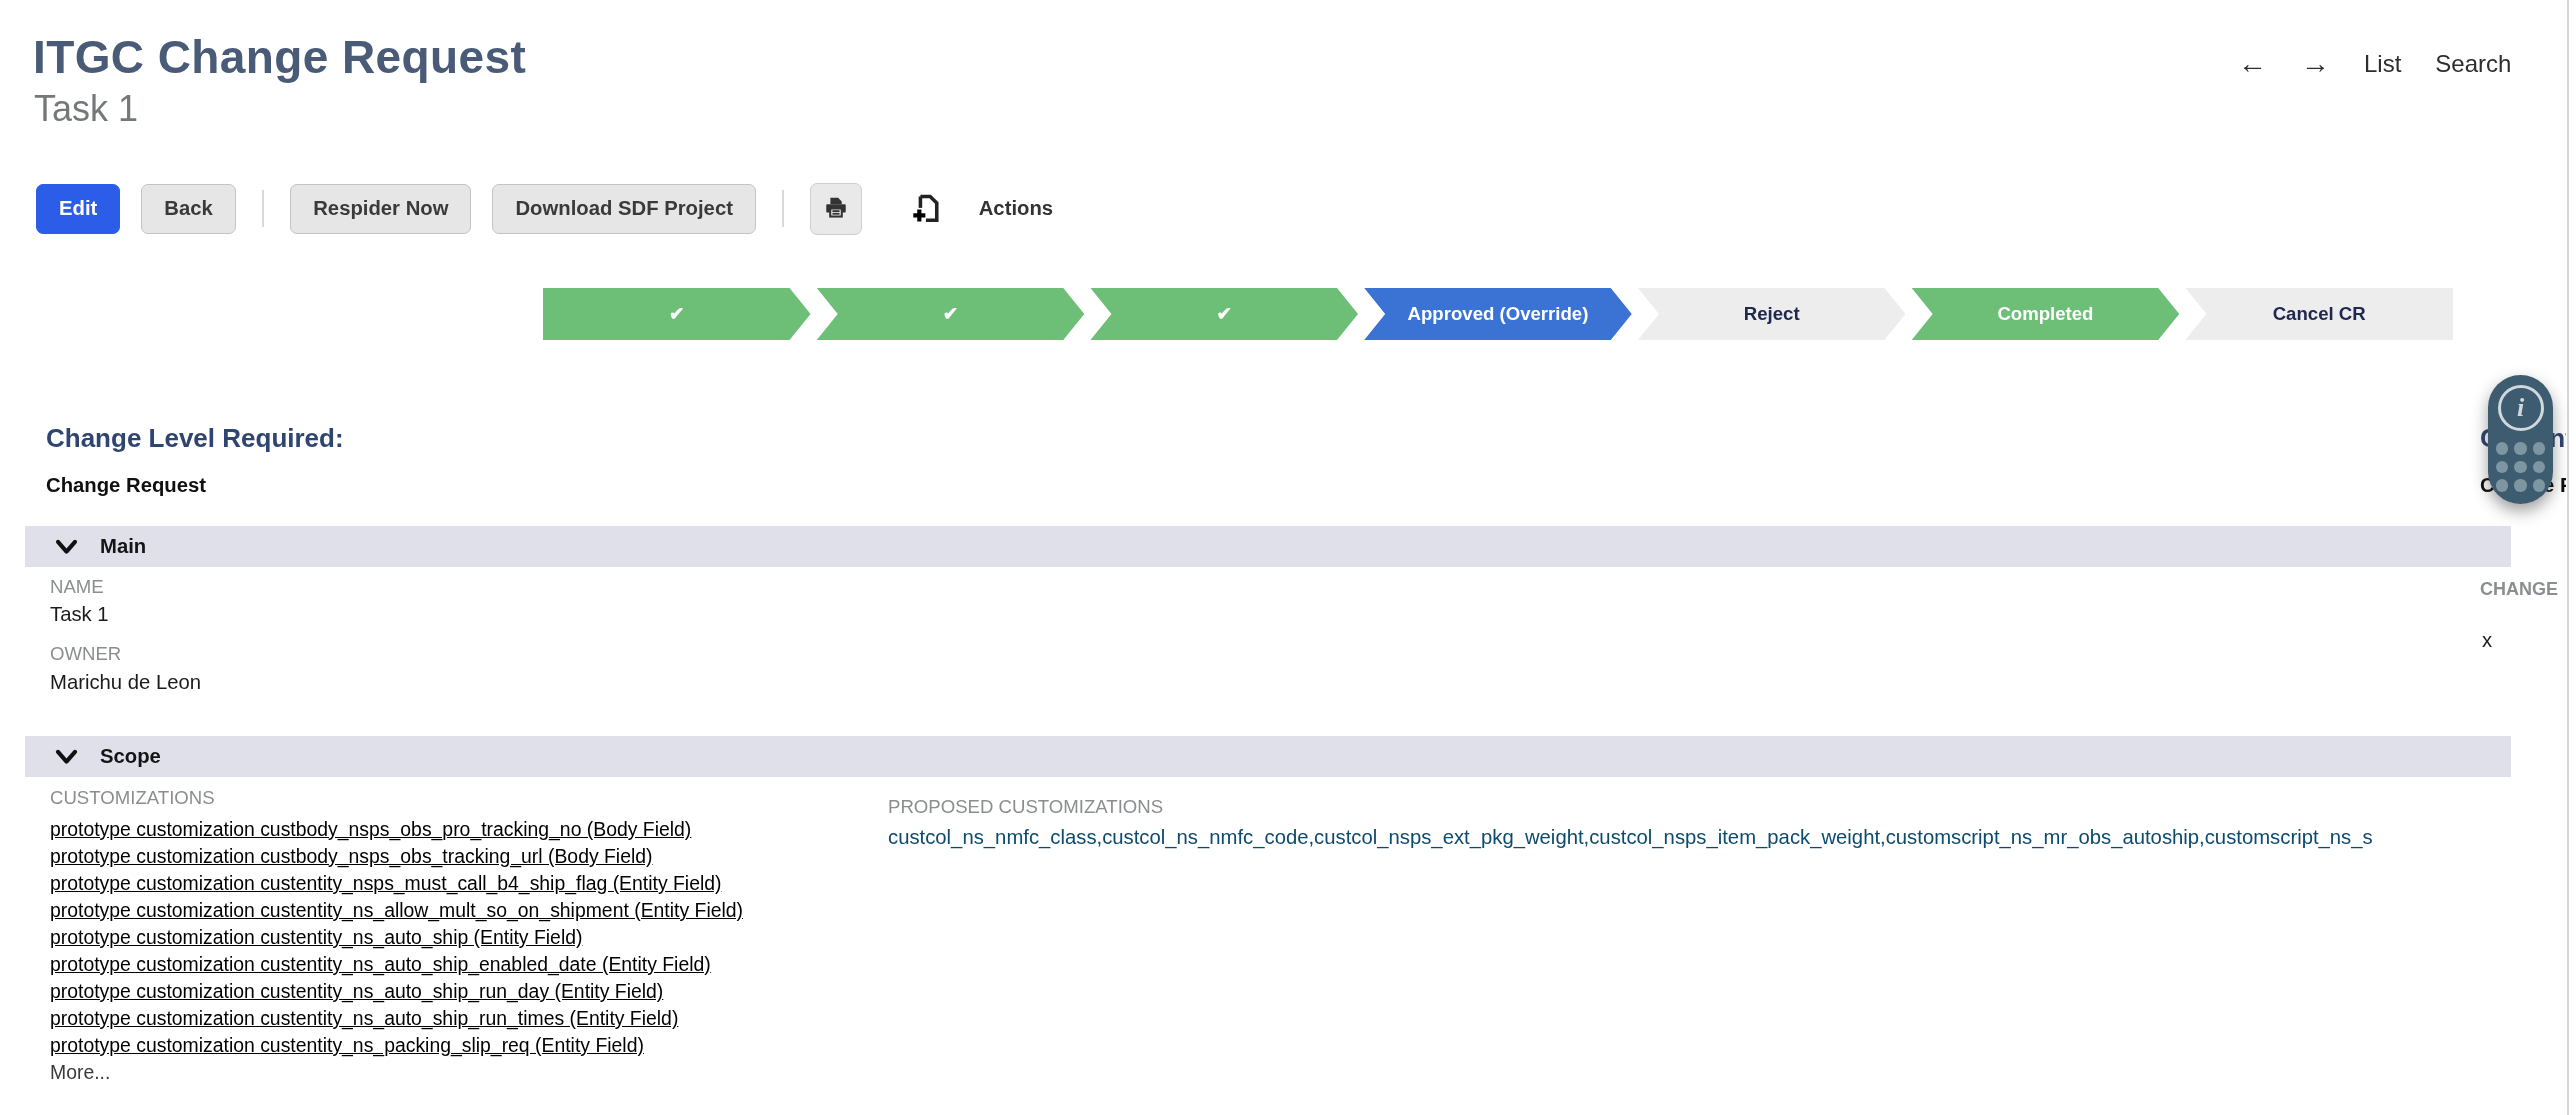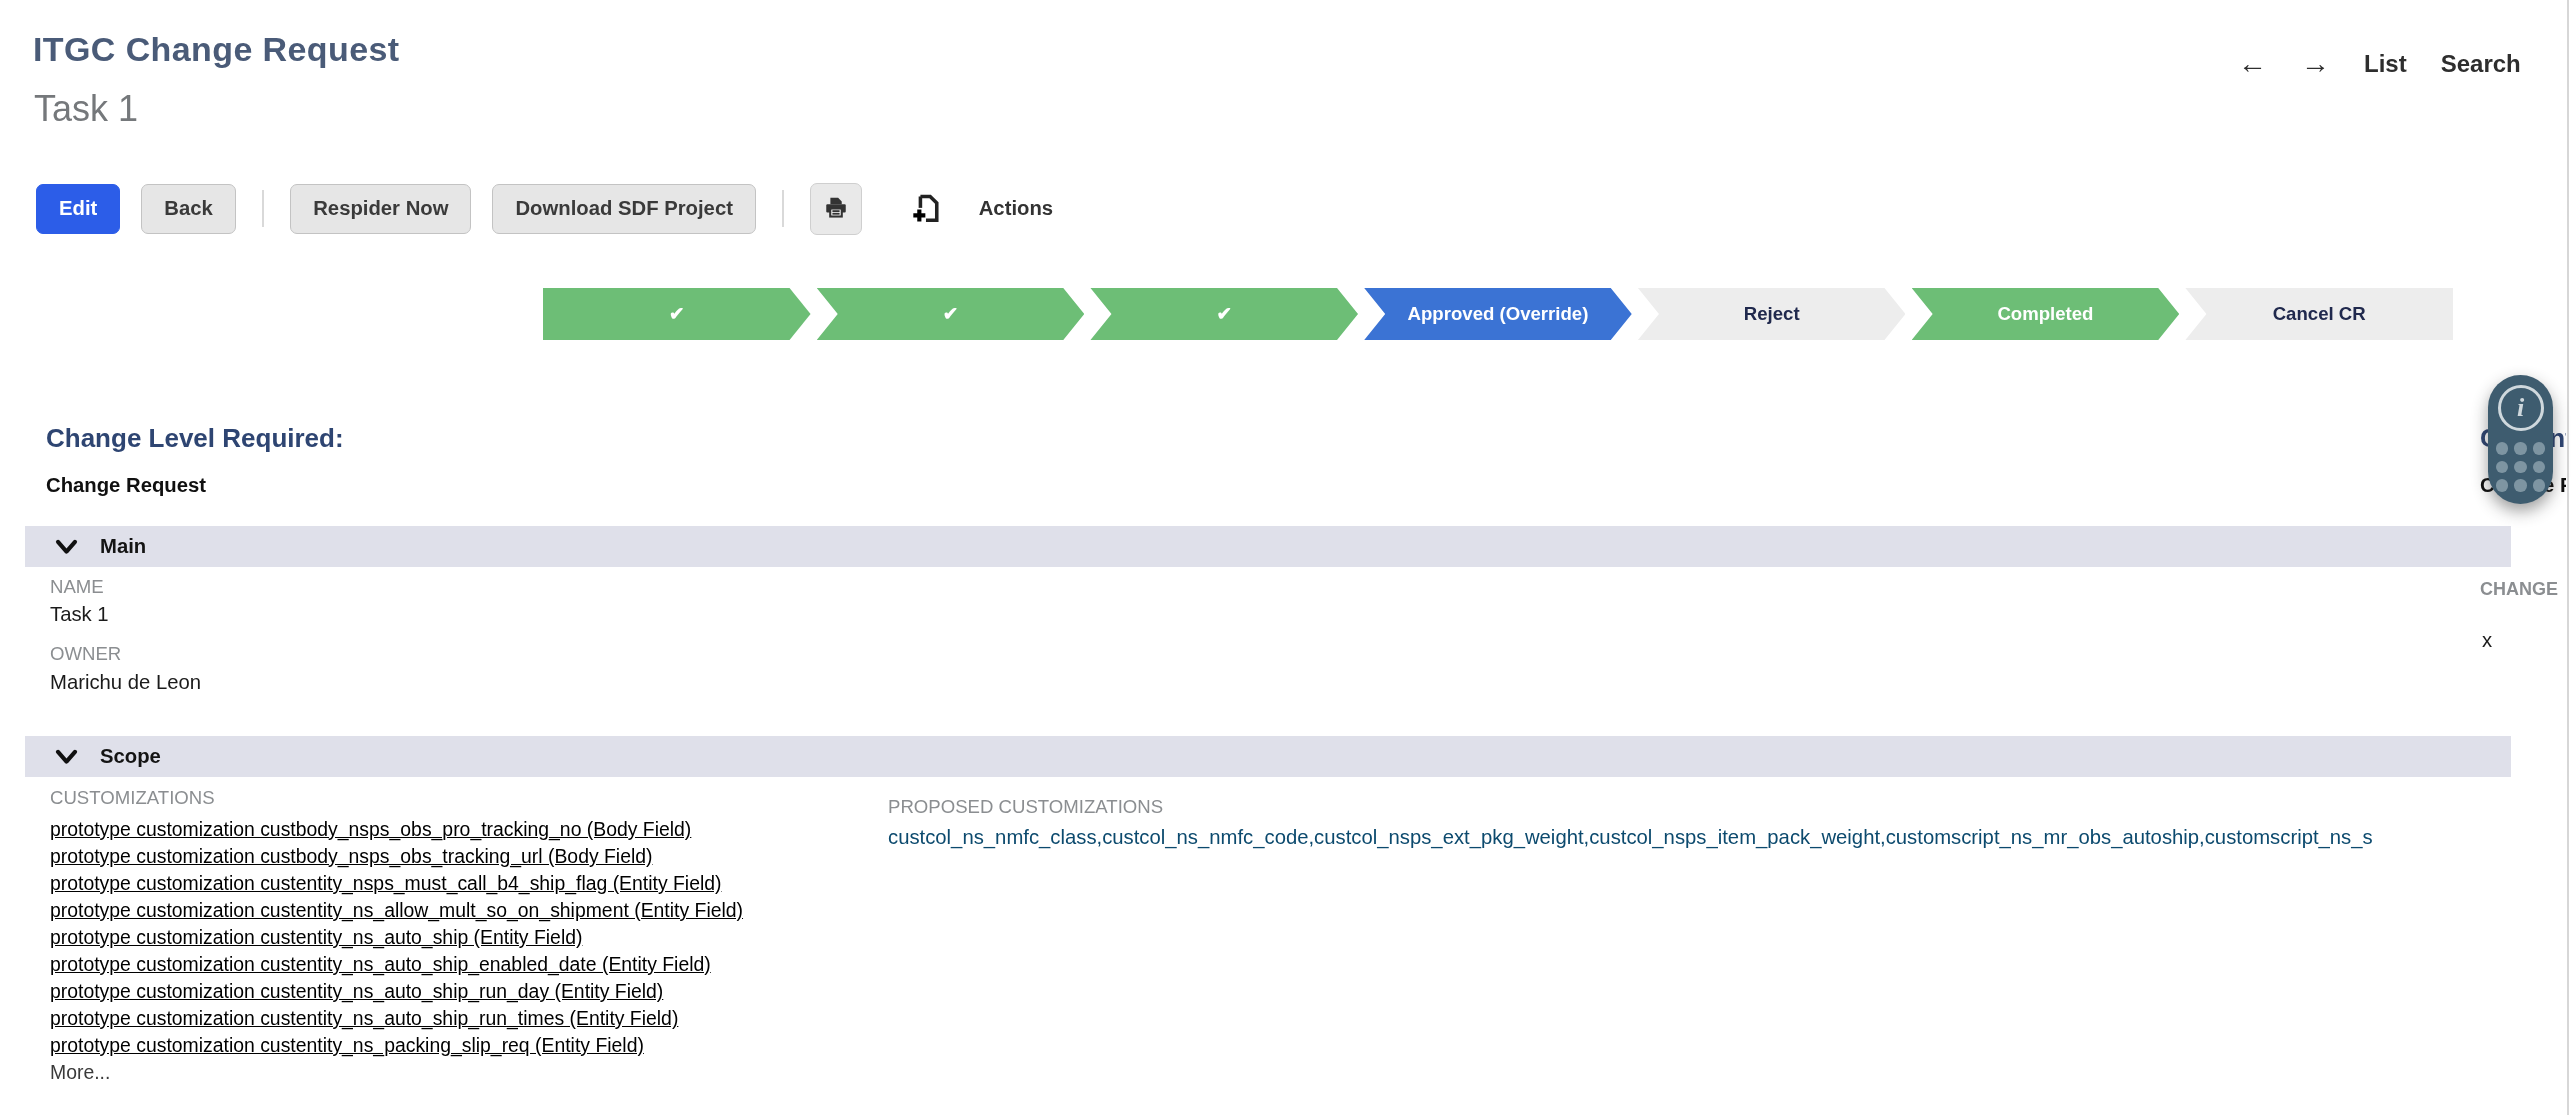"ITGC Change Request" .page-title { font-size: 34px -> 46px }
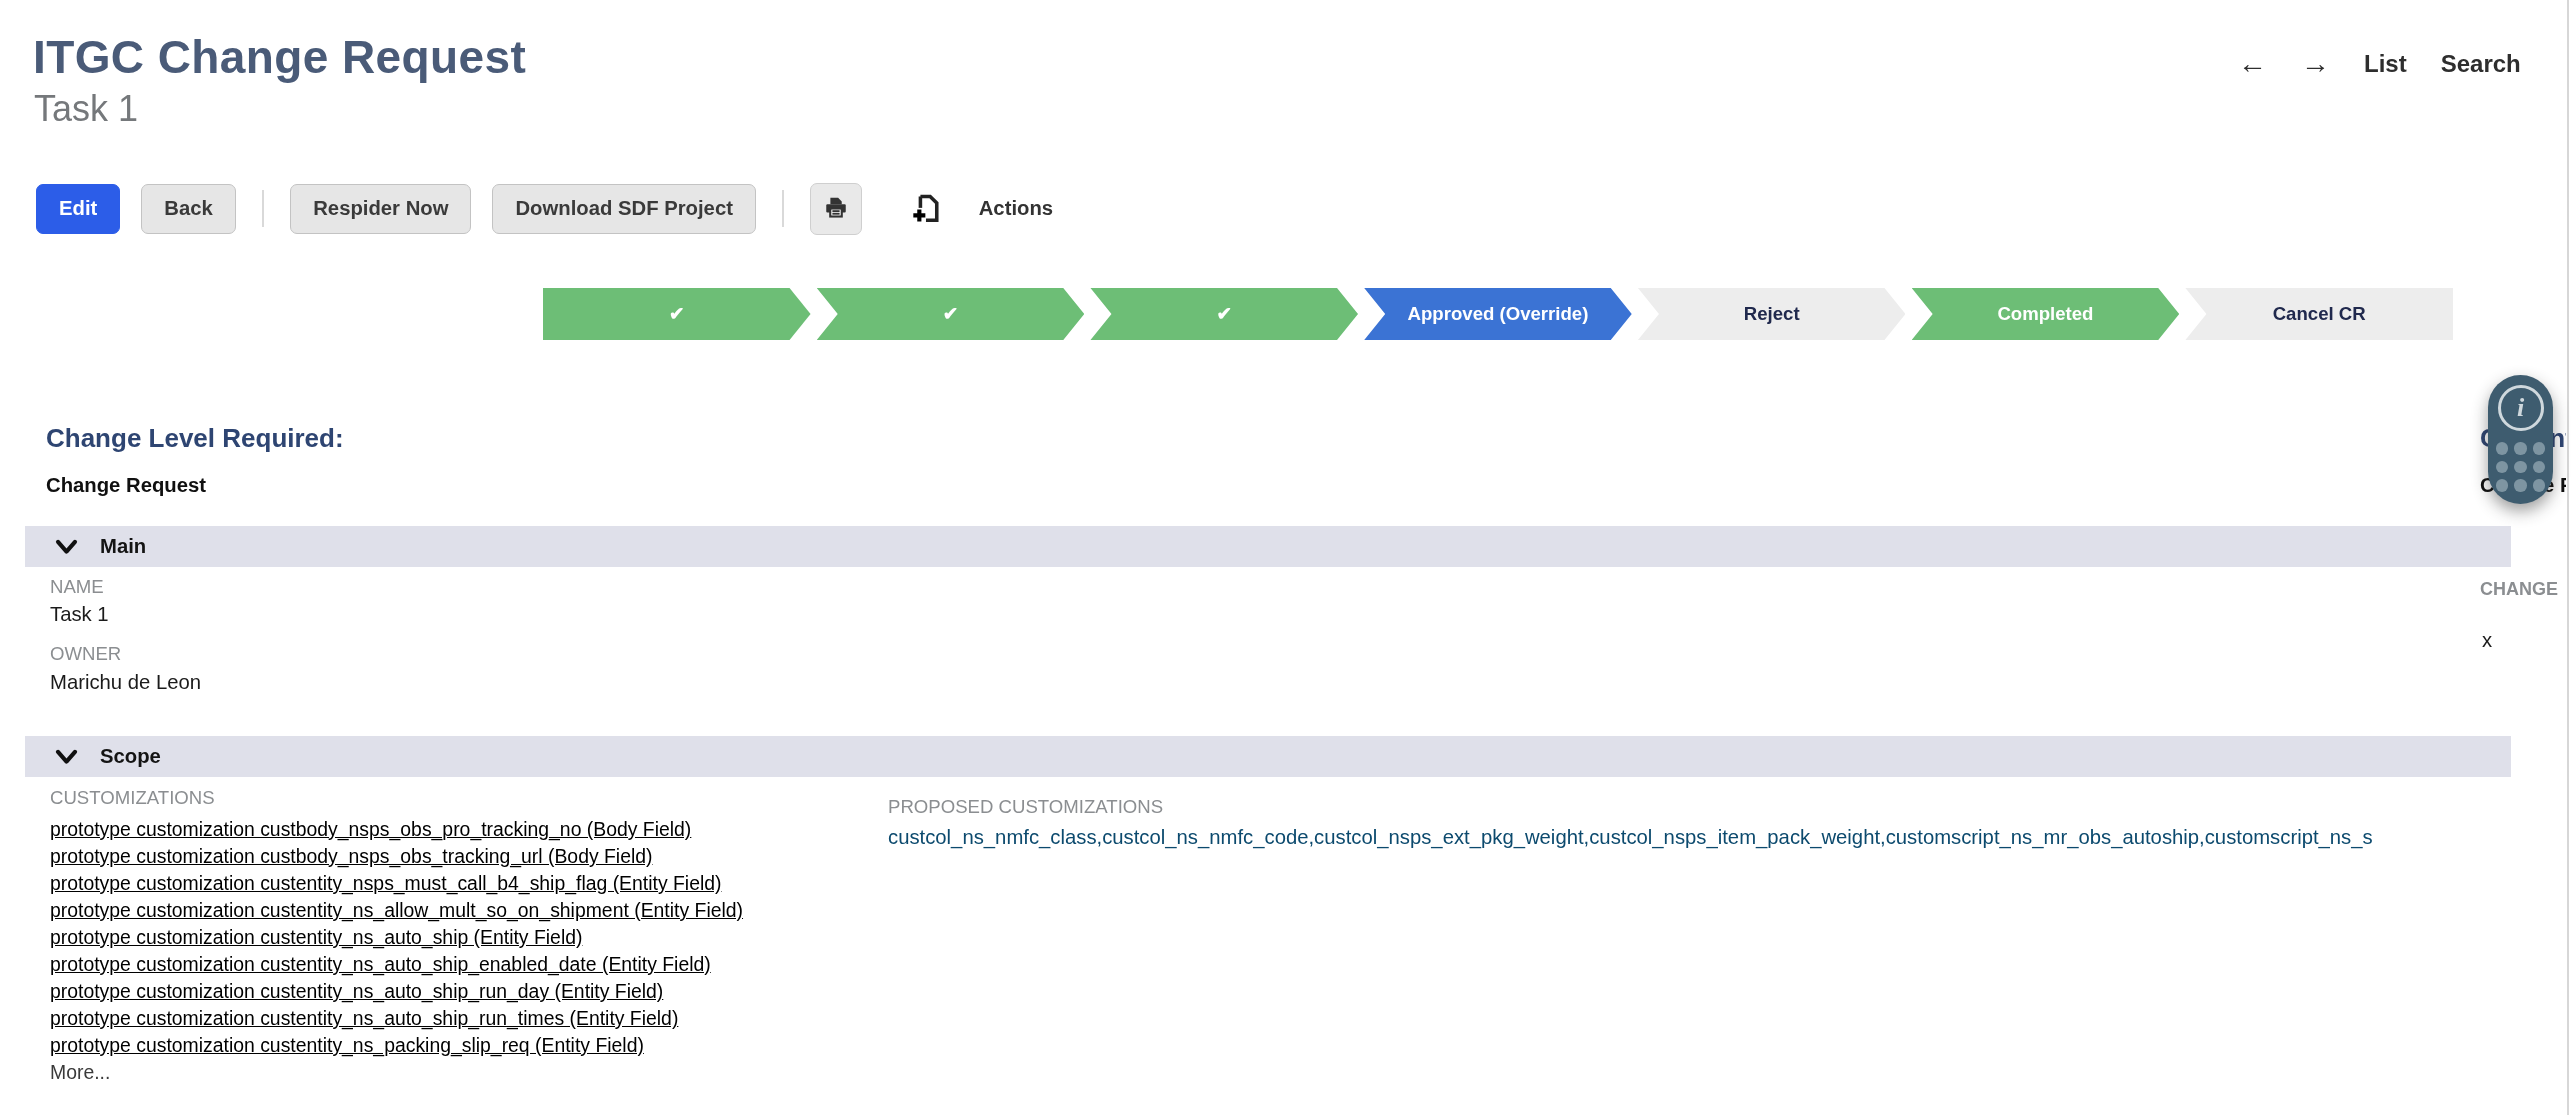"List" .nav-link { font-weight: 700 -> 400 }
